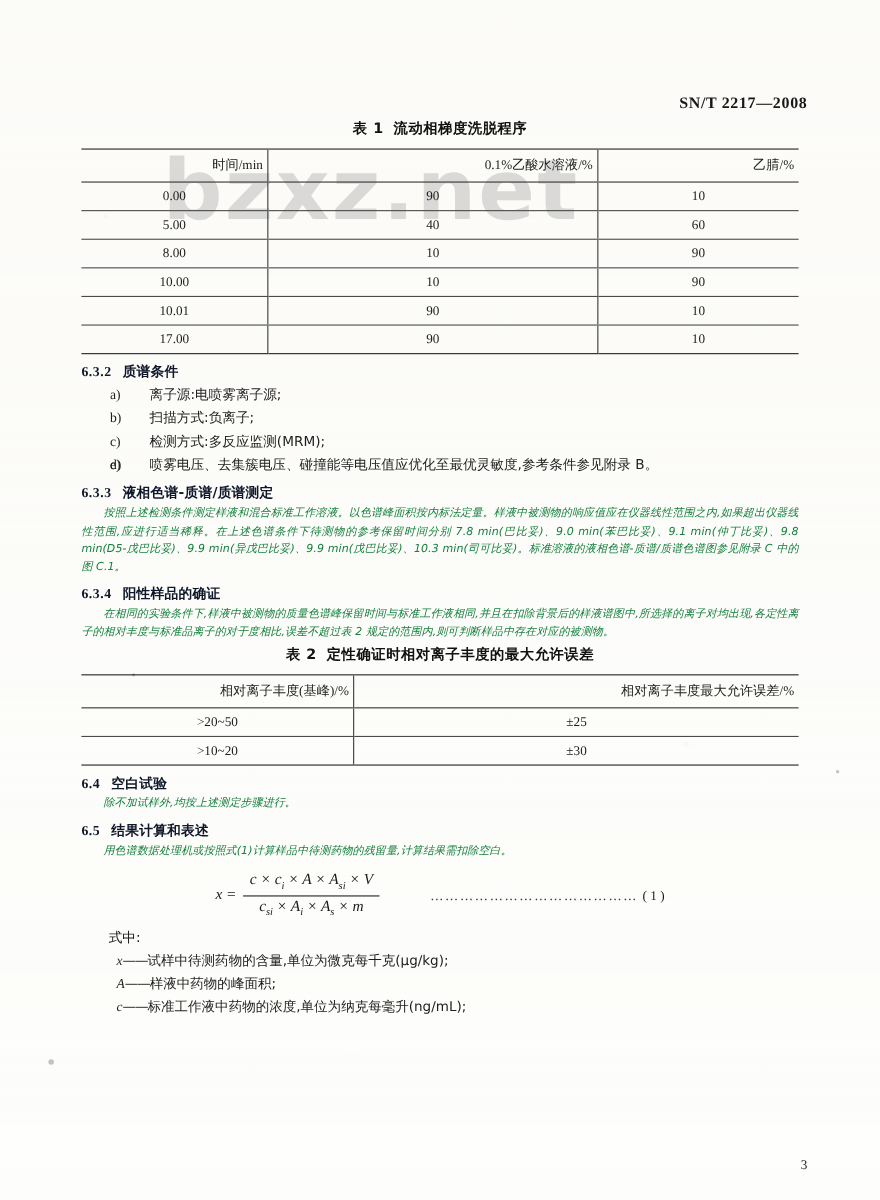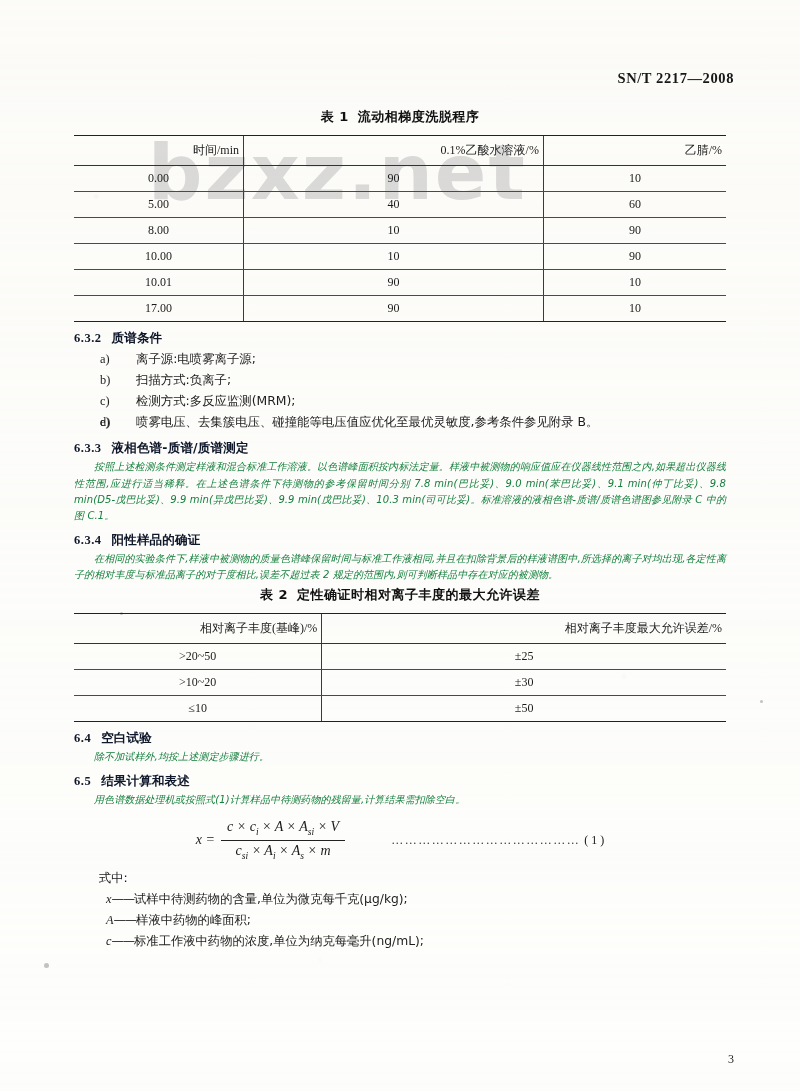"SN/T 2217—2008" .doc-header { top: 70px -> 86px }
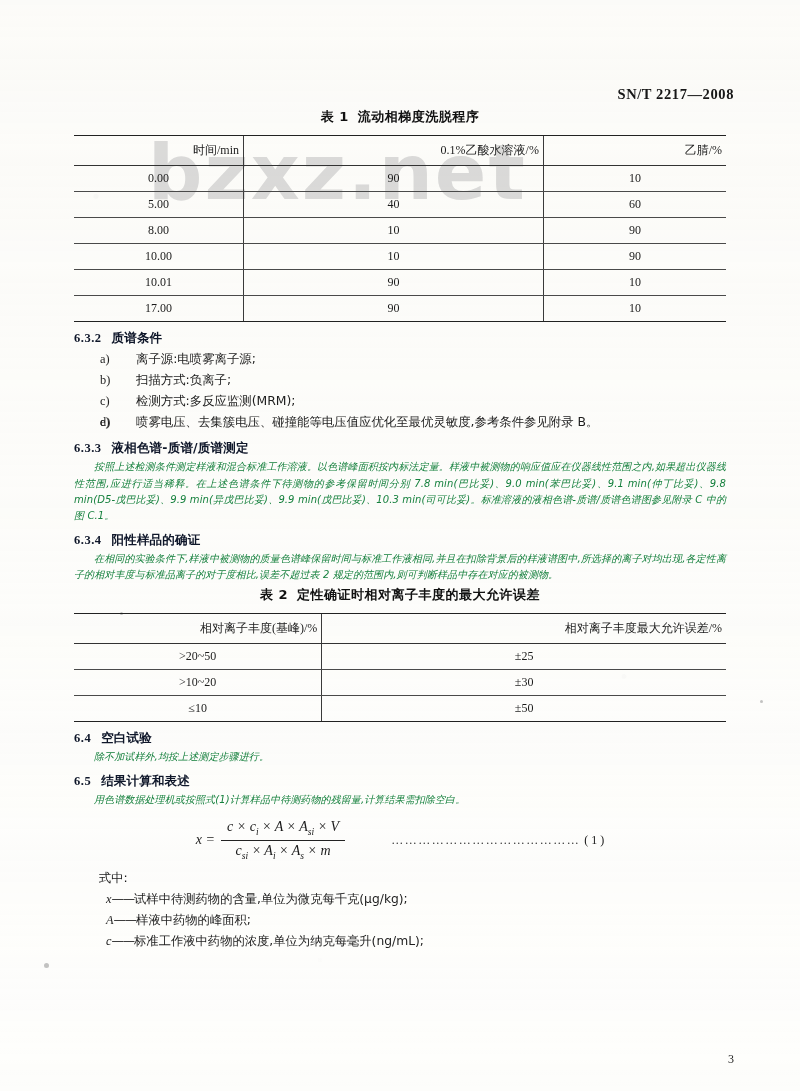"≤10" tr { html: <tr> <td>≤10</td> <td>±50</td> </tr> -> none }
